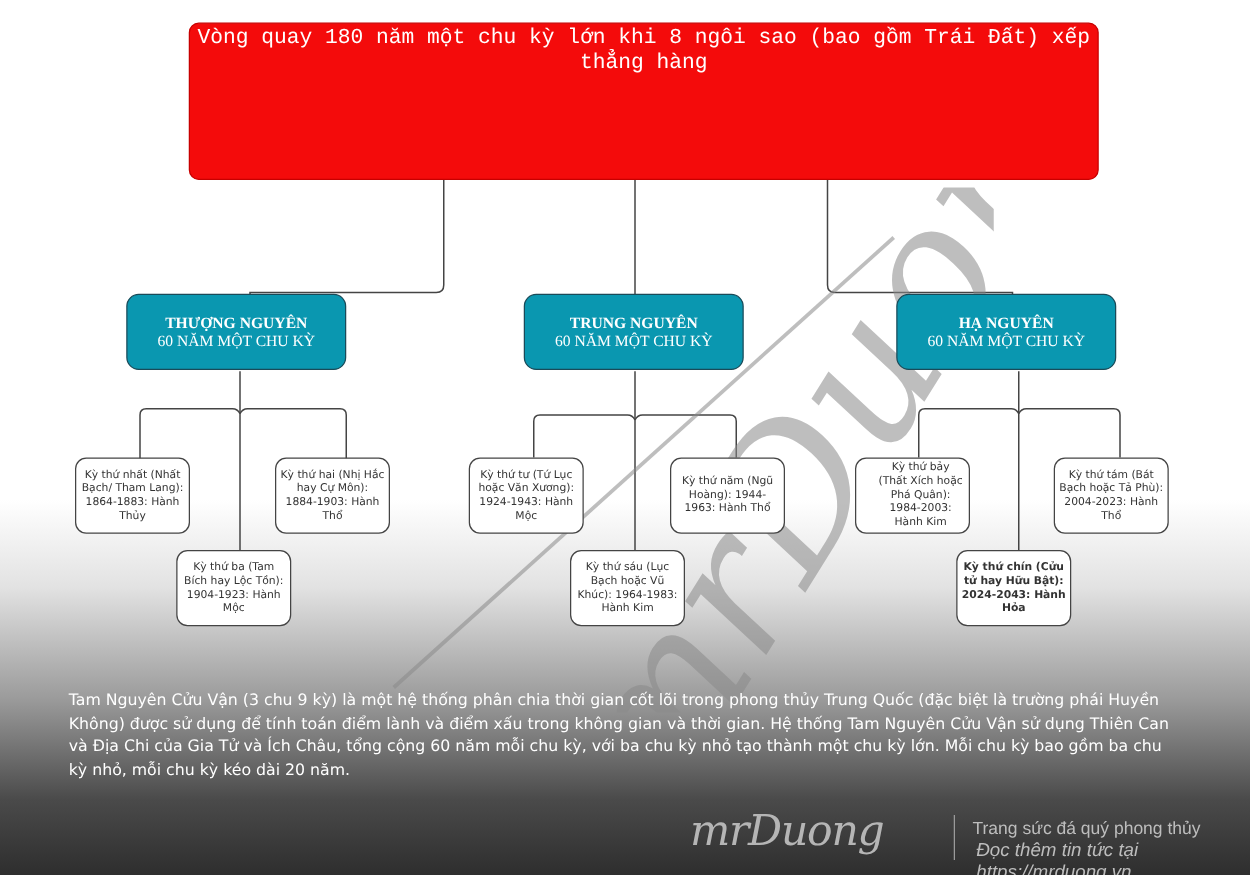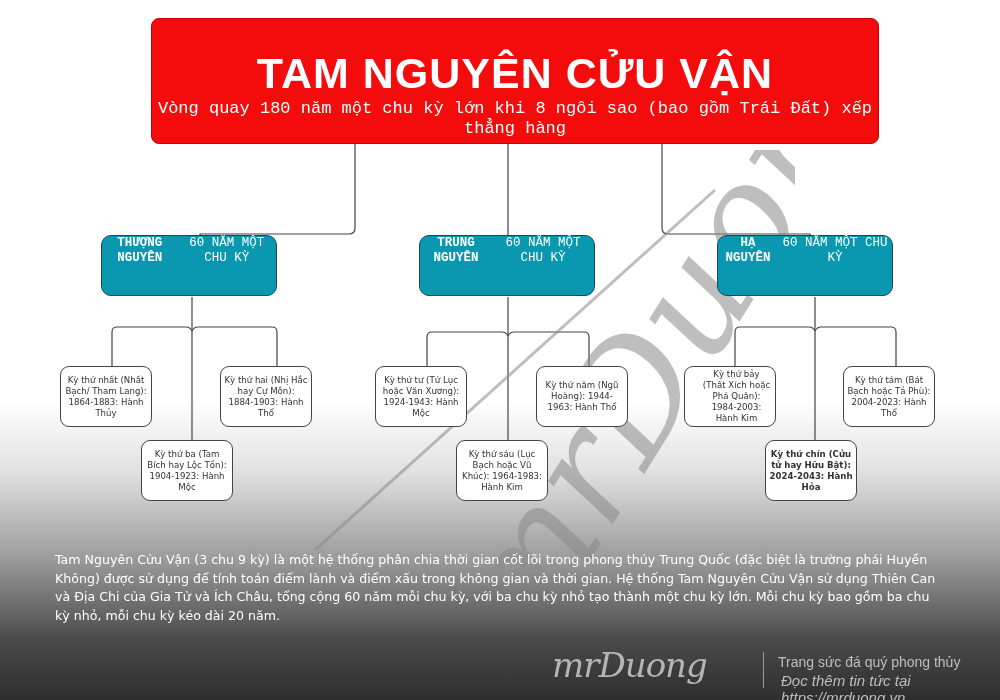"TAM NGUYÊN CỬU VẬN" div.title { html: <div>TAM NGUYÊN CỬU VẬN</div> -> none }
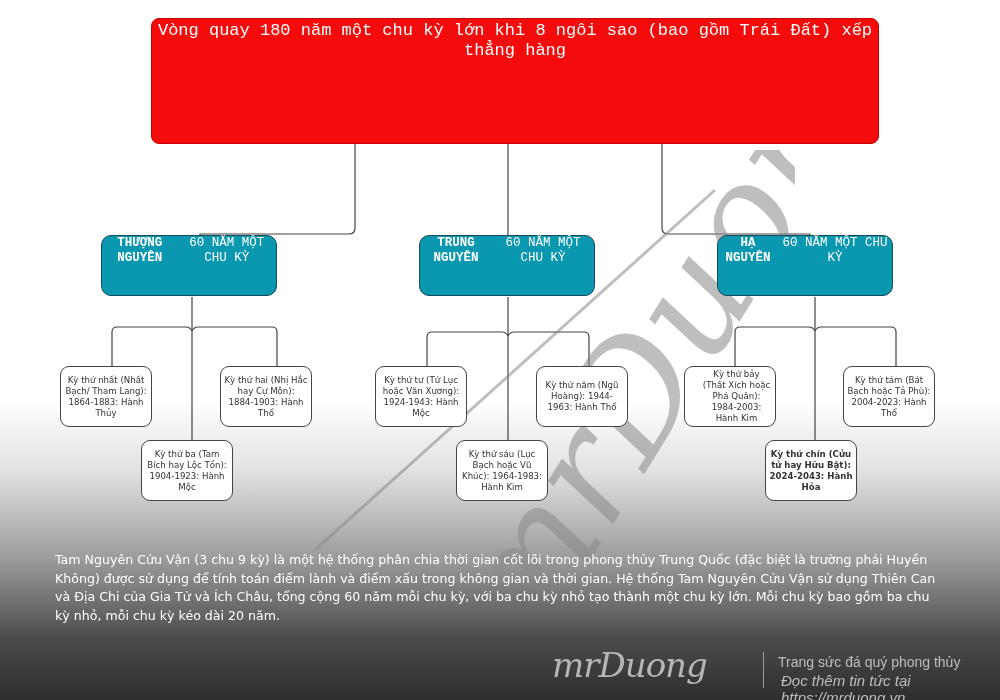"THƯỢNG NGUYÊN" .yuan { flex-direction: row -> column; font-family: Liberation Mono, monospace -> Liberation Serif, serif }
